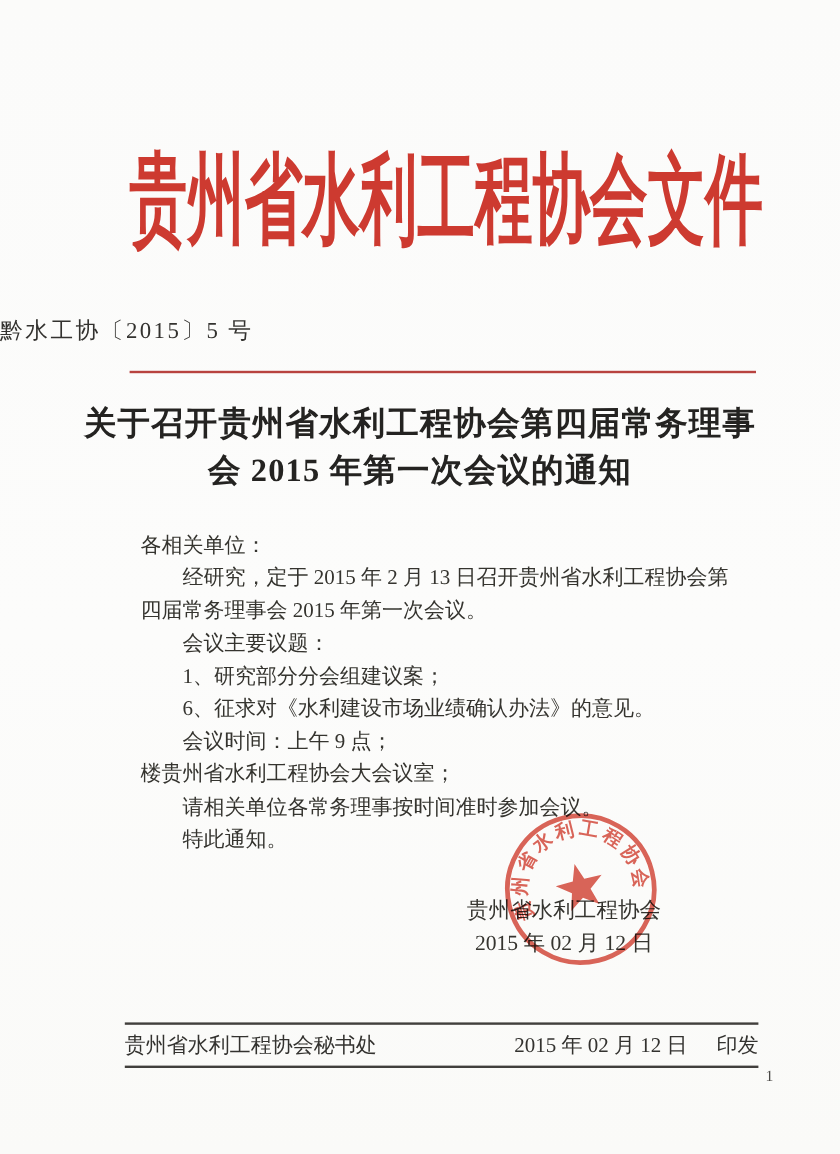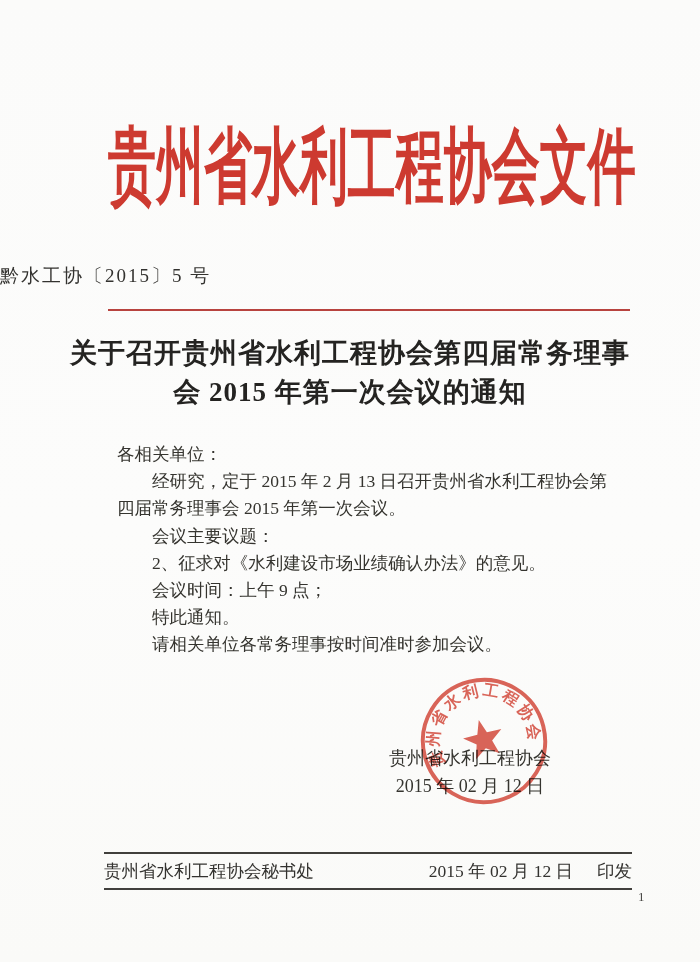"1、研究部分分会组建议案；" div.ind { html: none -> <div>1、研究部分分会组建议案；</div> }
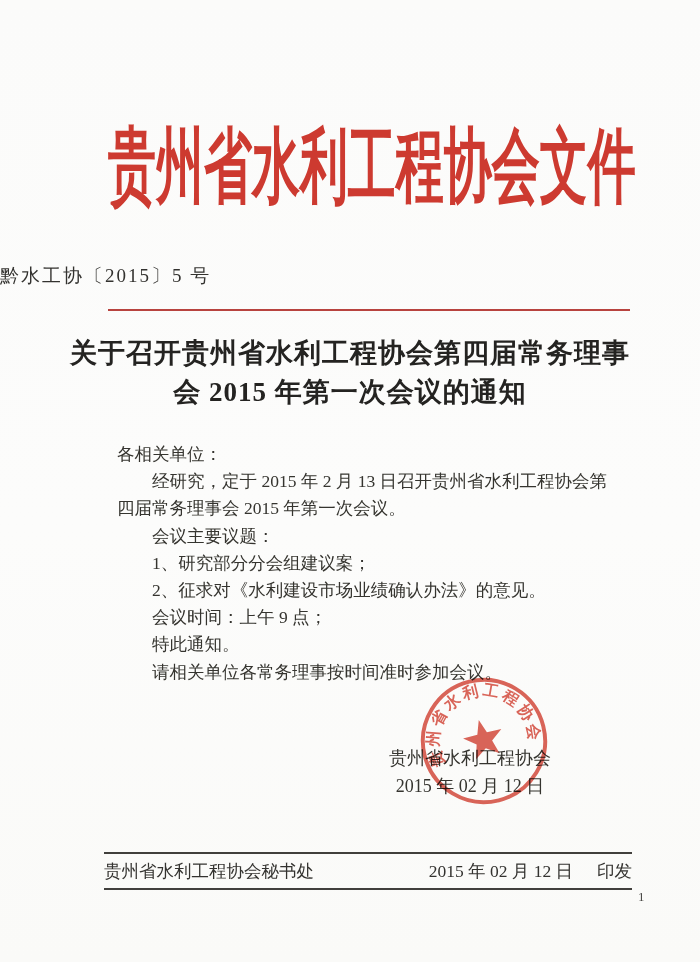"2、征求对《水利建设市场业绩确认办法》的意见。" div.ind { text: 2 -> 6 }
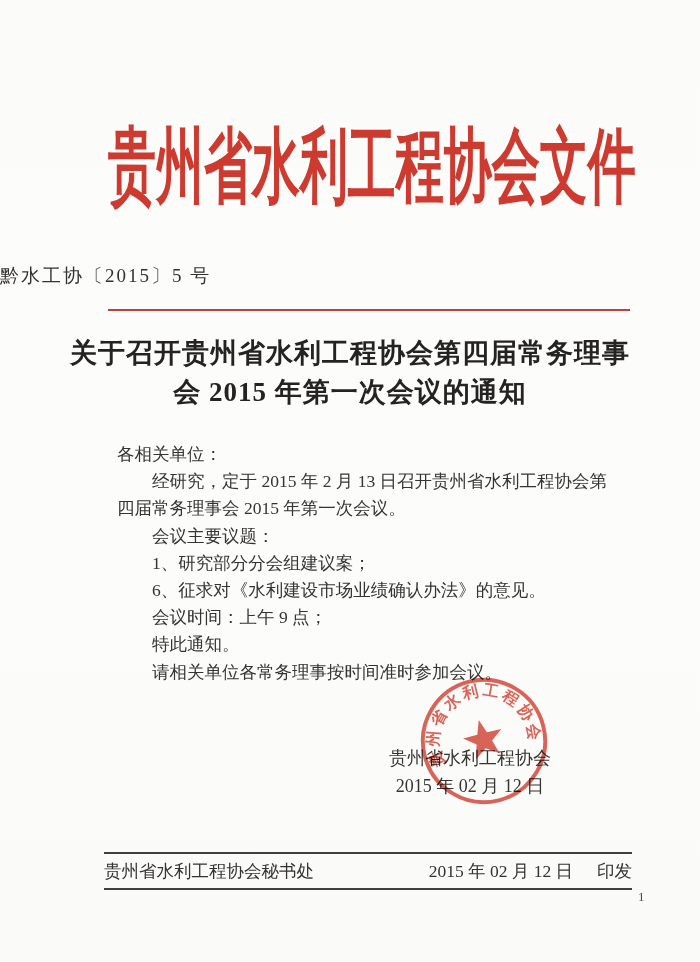"楼贵州省水利工程协会大会议室；" div { html: none -> <div>楼贵州省水利工程协会大会议室；</div> }
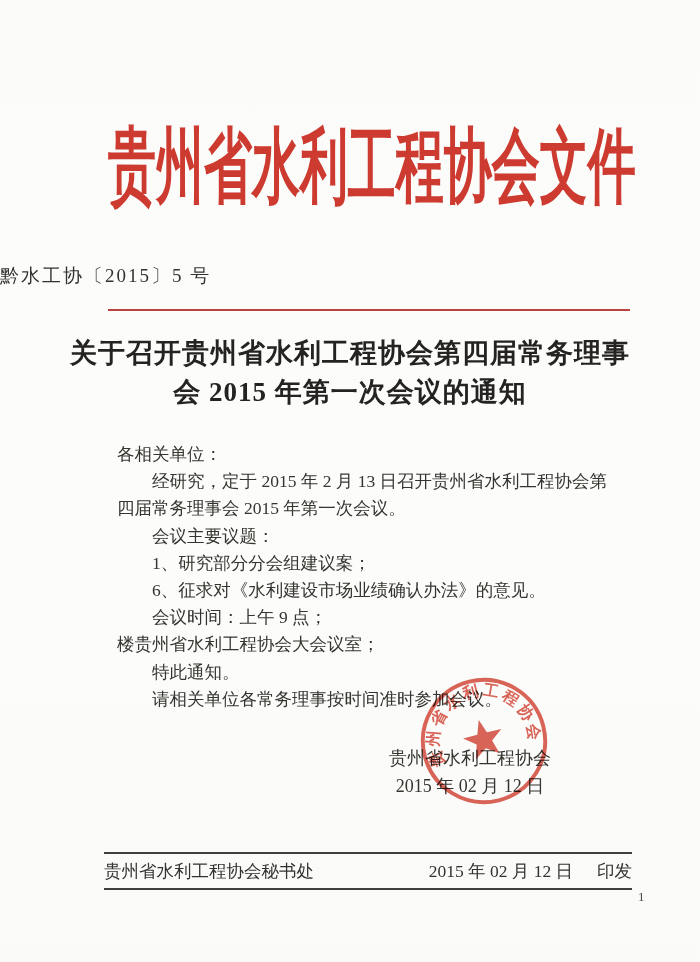"特此通知。" div.ind { order: before "请相关单位各常务理事按时间准时参加会议。" -> after "请相关单位各常务理事按时间准时参加会议。" }
